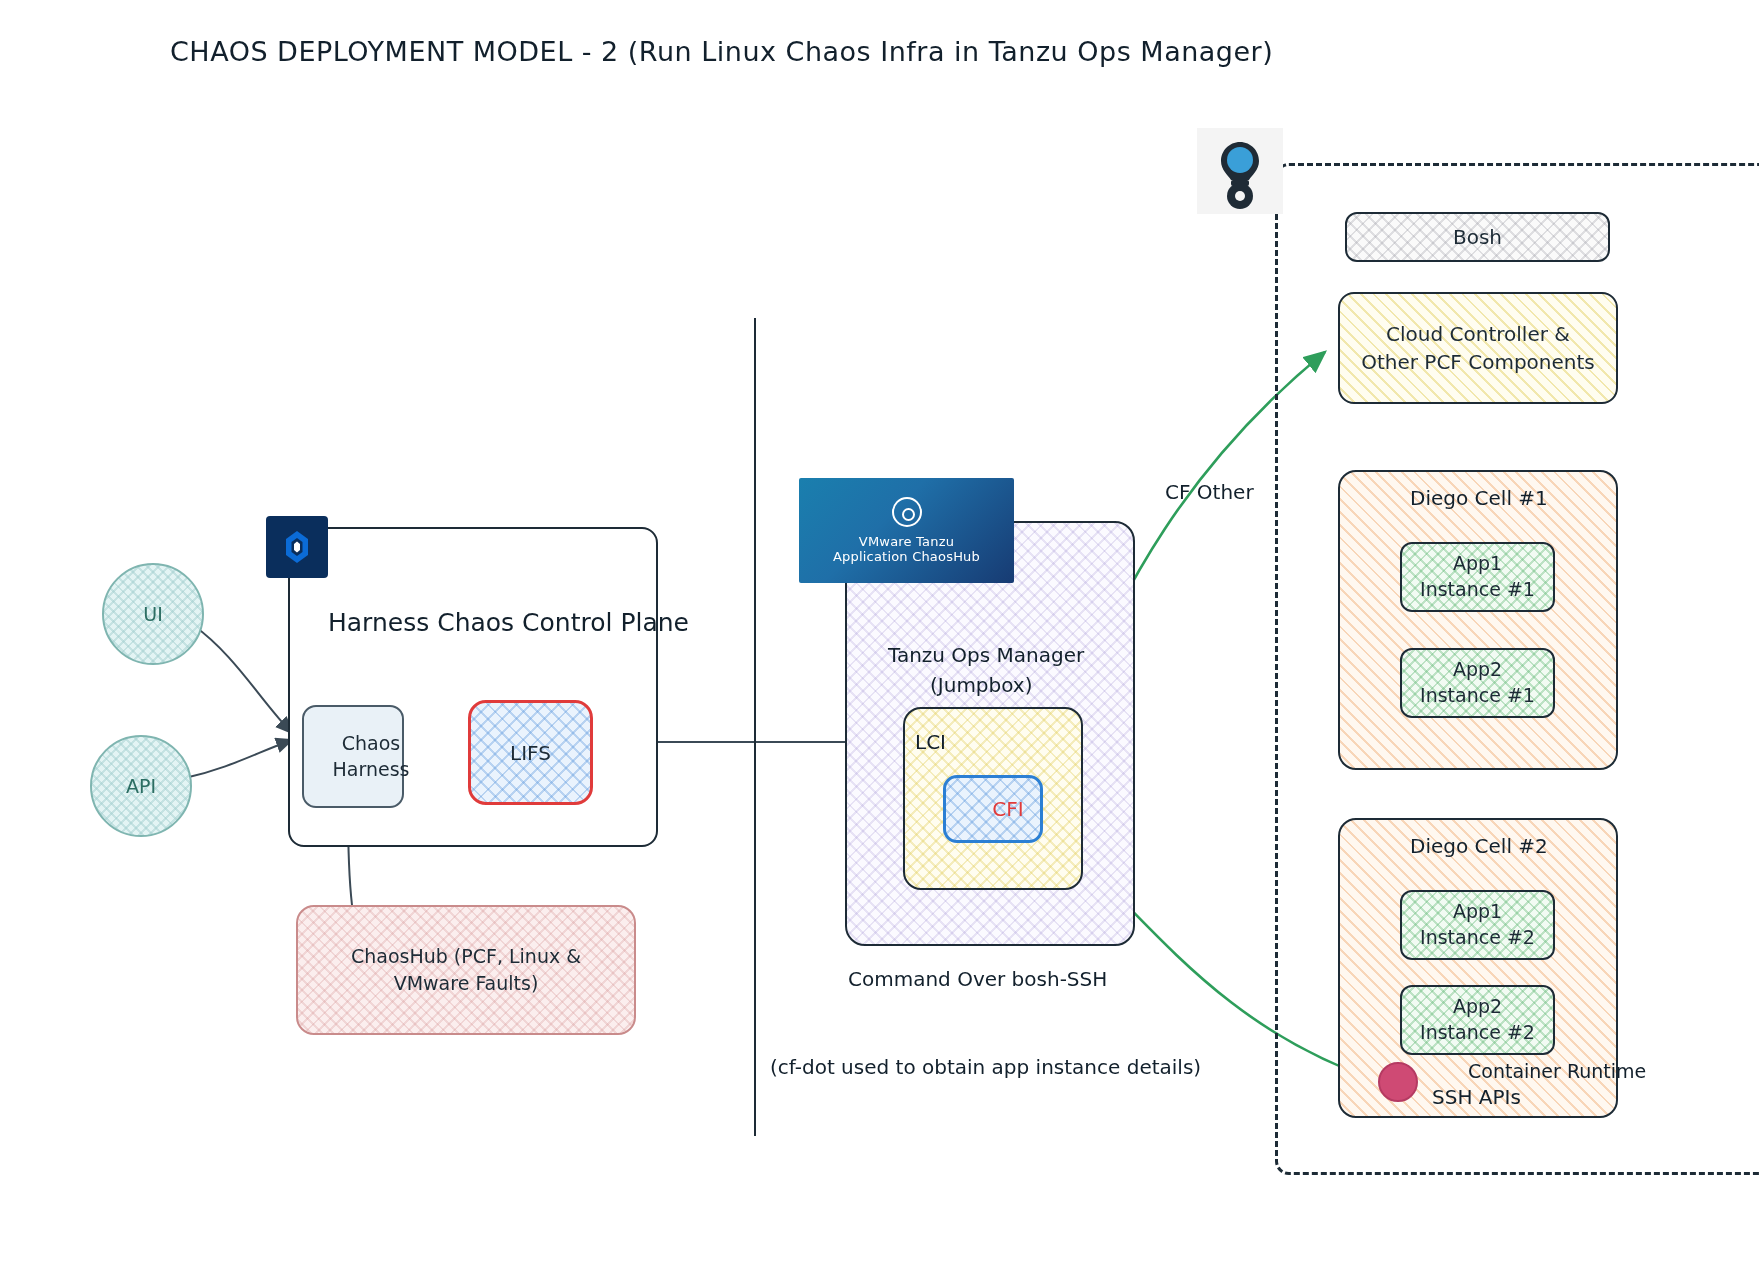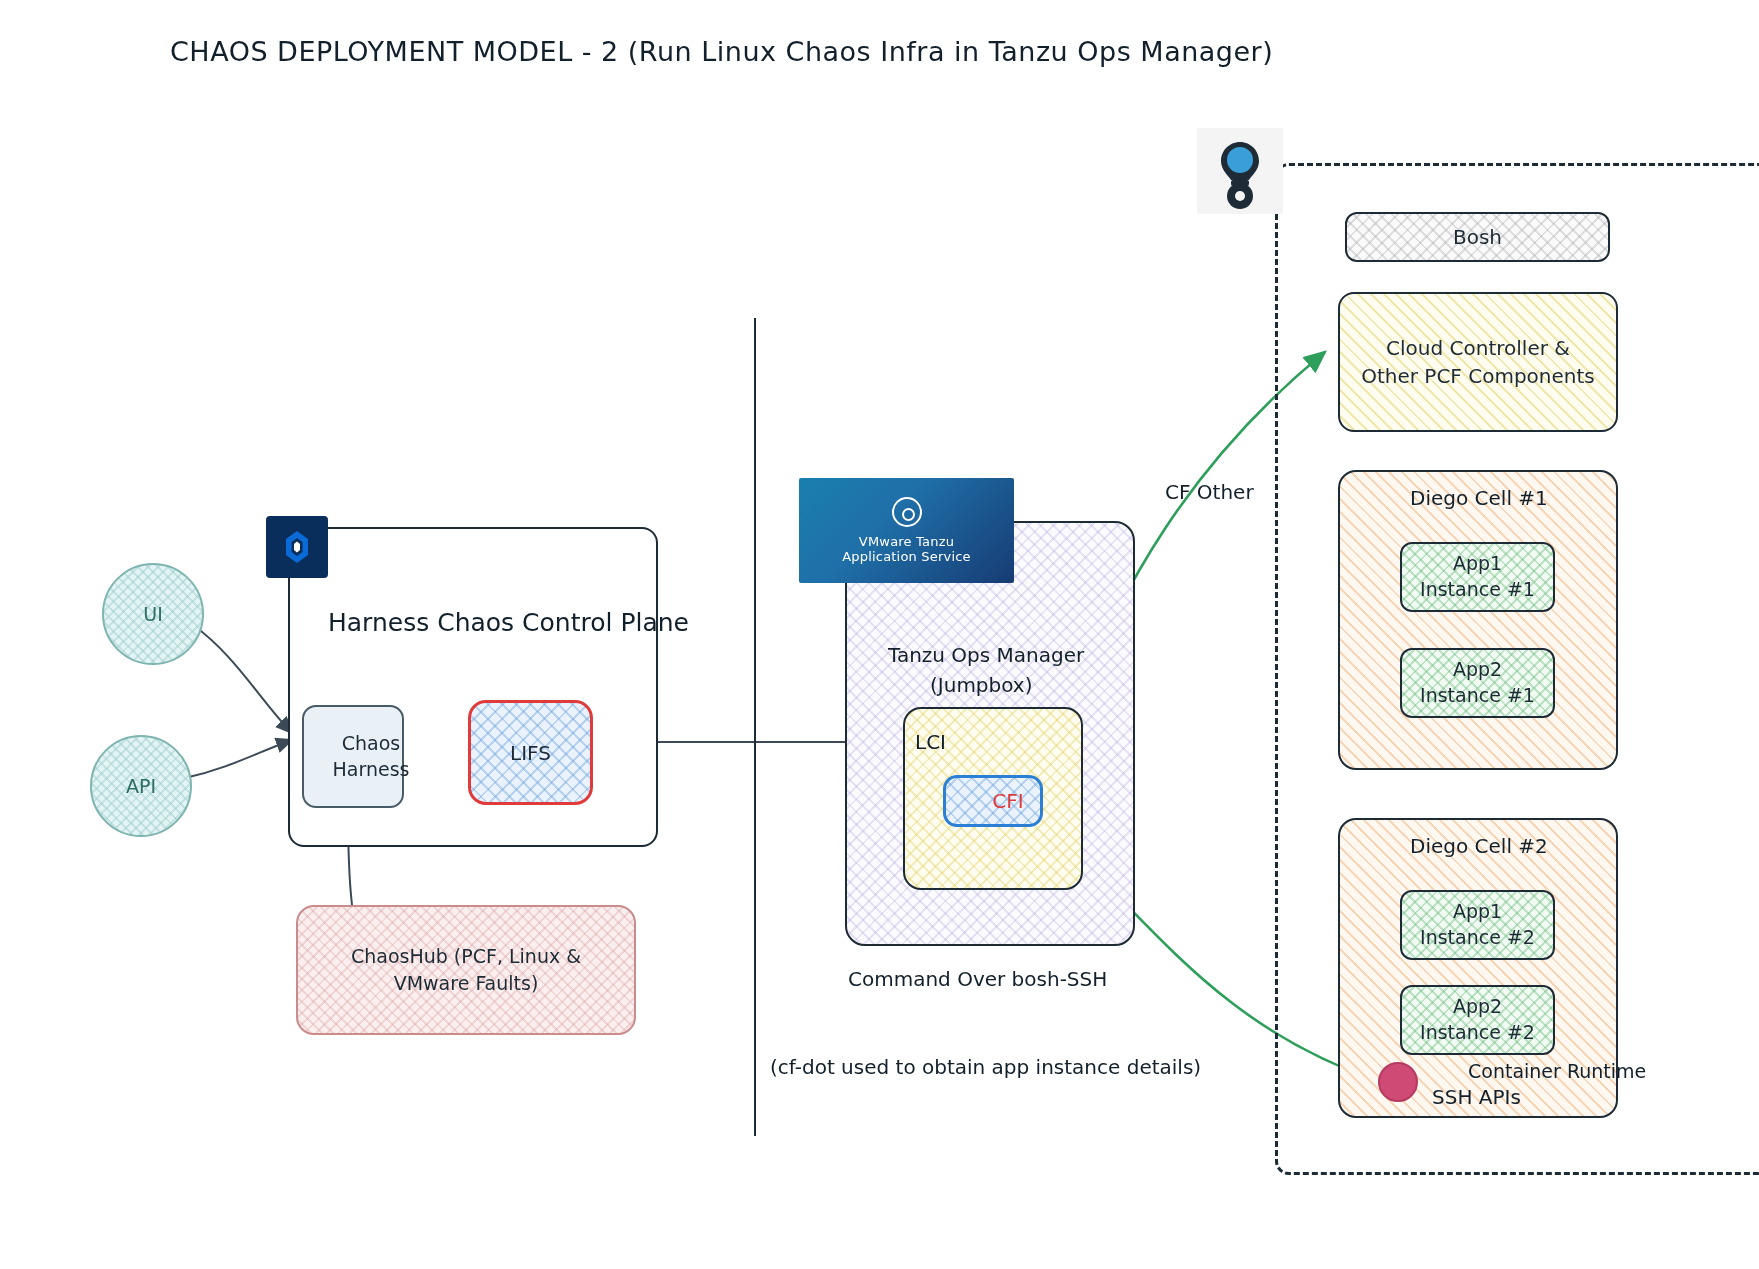"Cloud Controller &" div.node { height: 140px -> 112px }
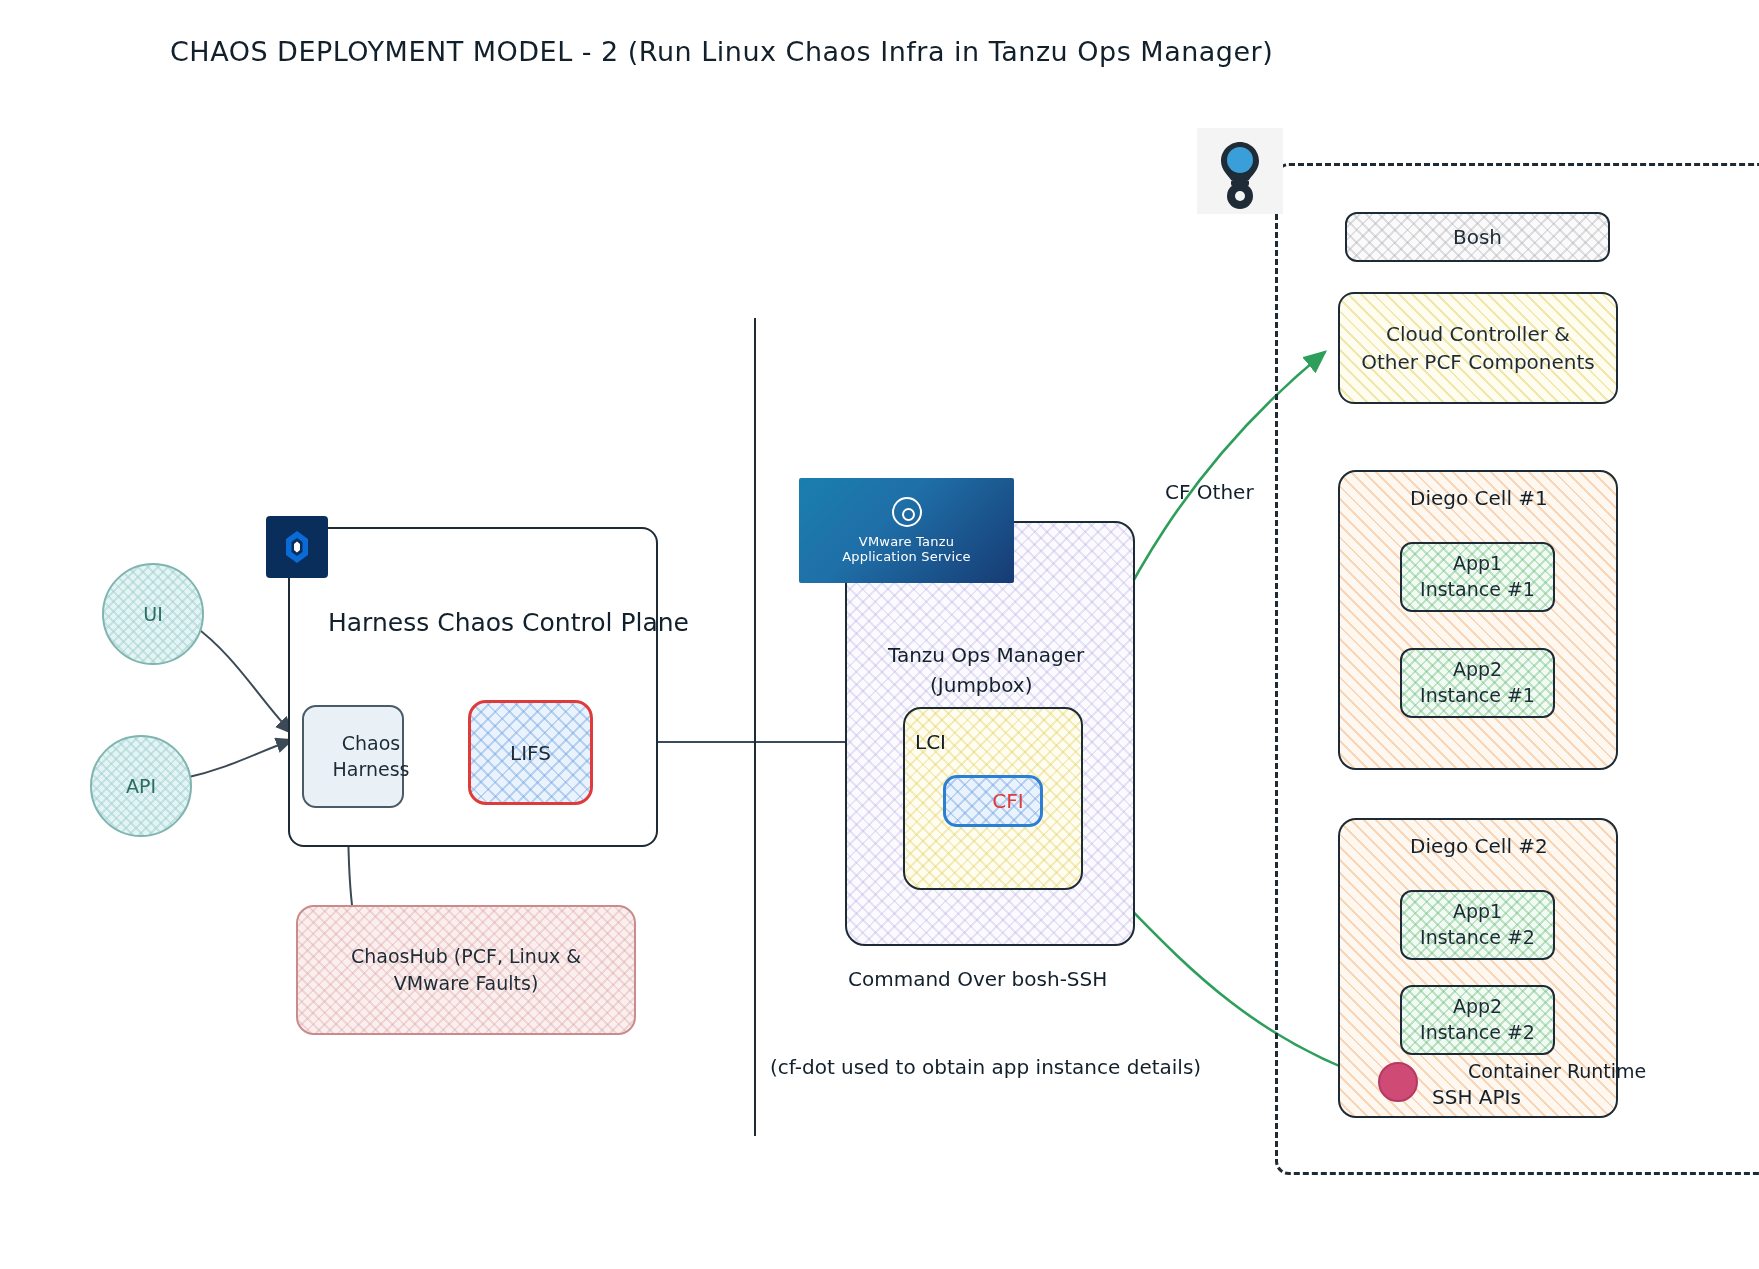"Application Service" div.tz-l2 { text: Service -> ChaosHub }
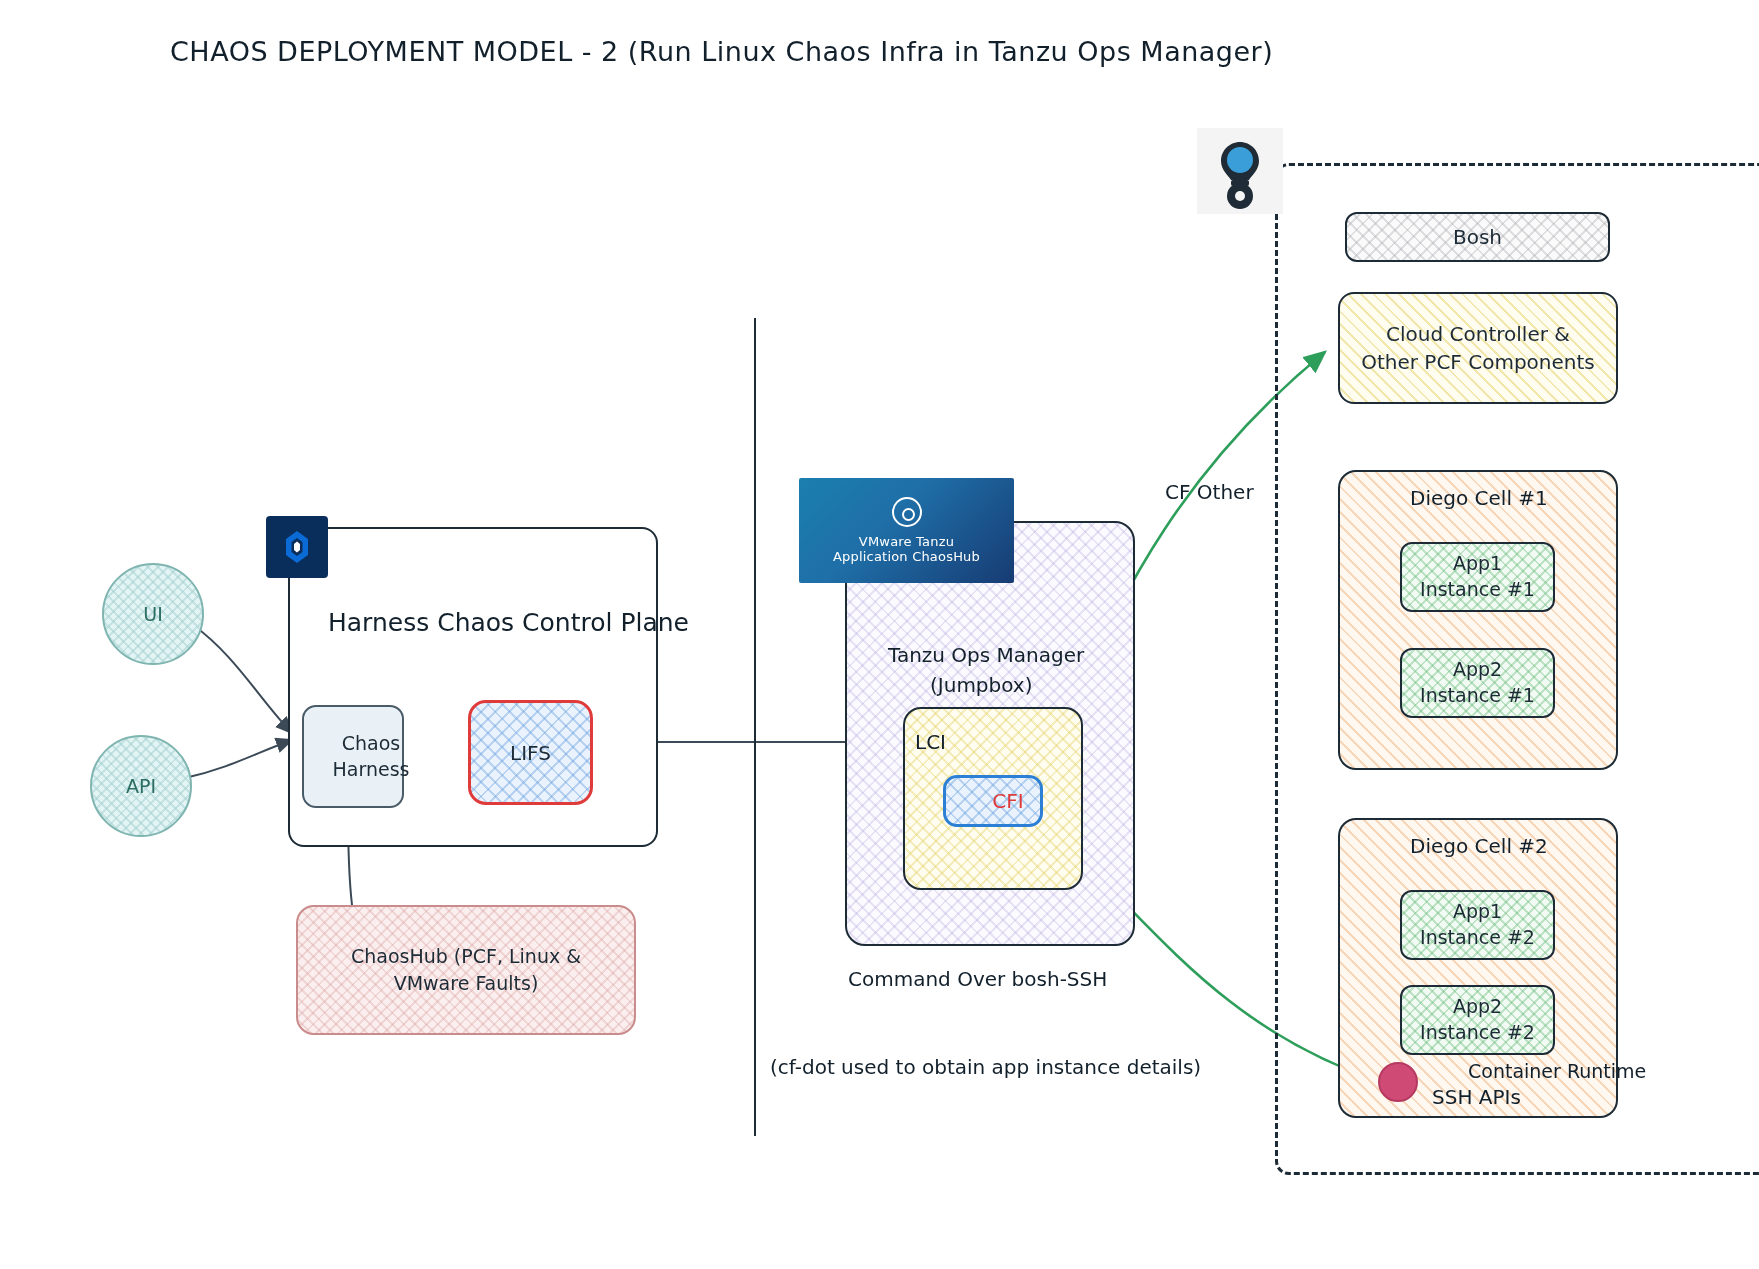"CFI" div.node { height: 52px -> 68px }
